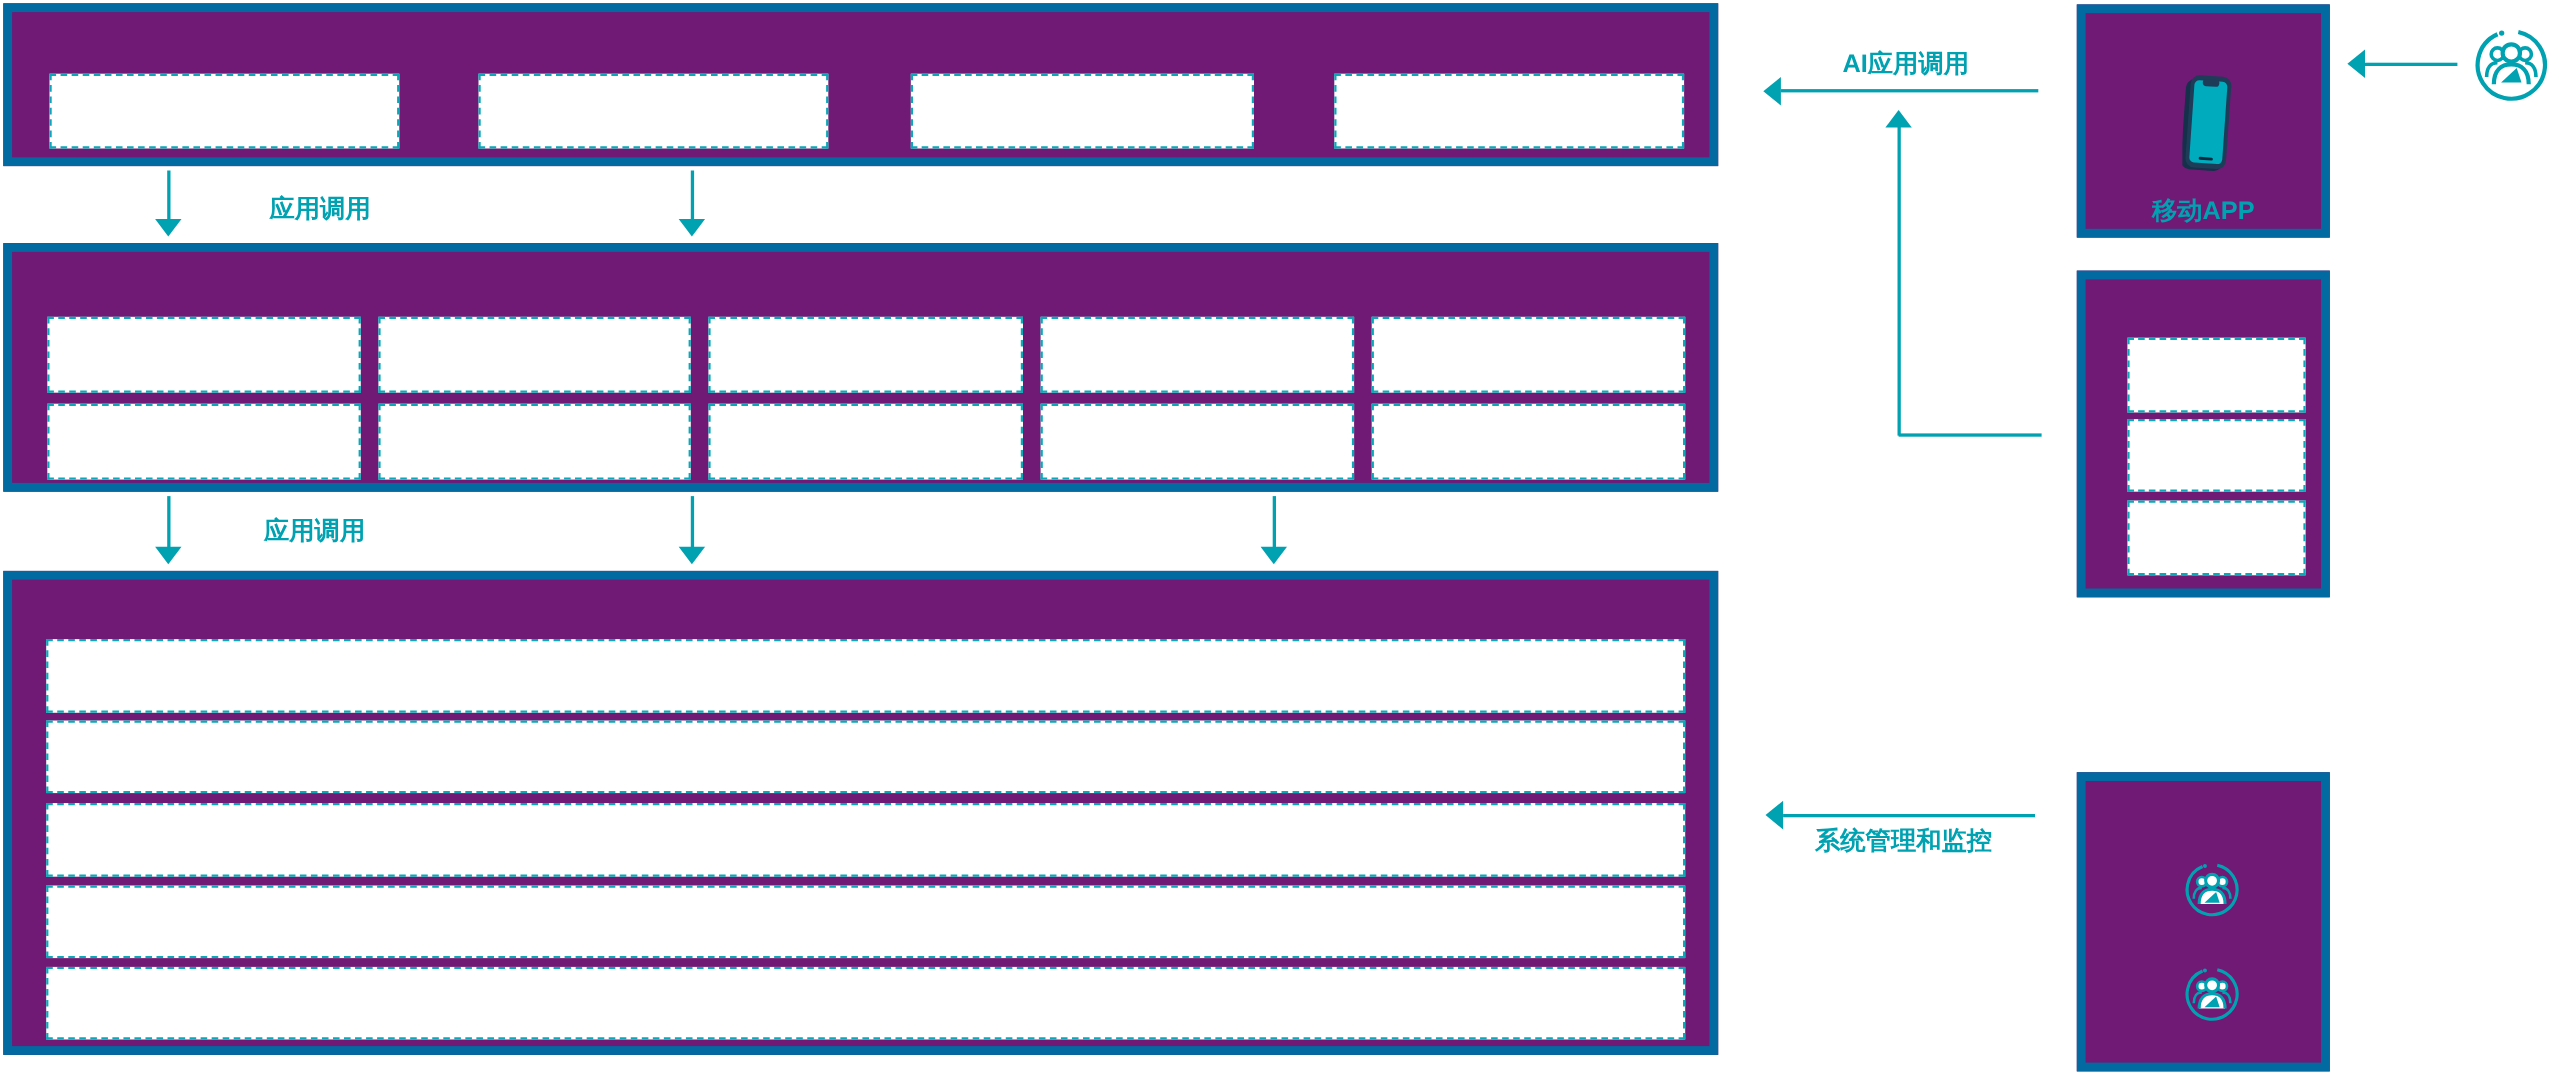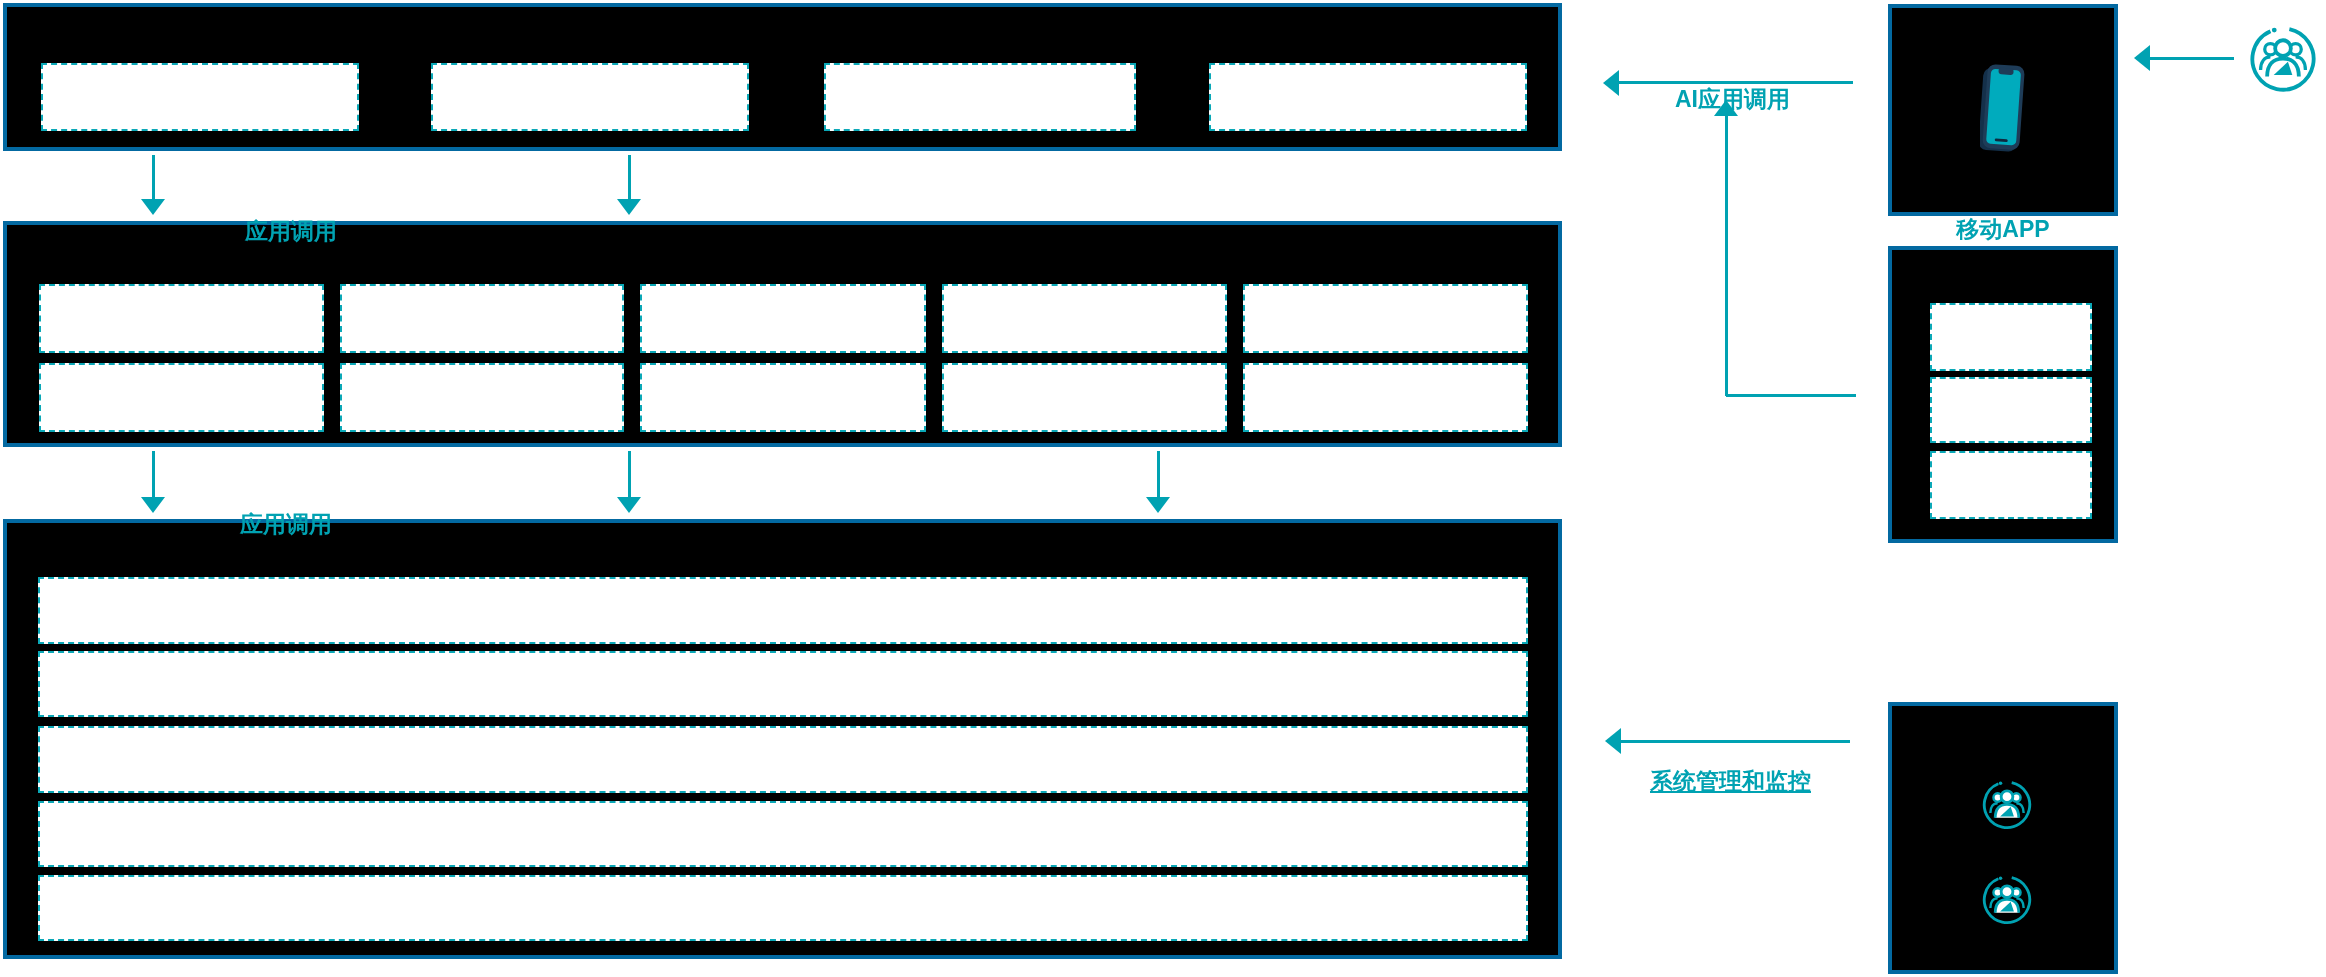"AI应用调用" .lbl { margin-top: 42px -> none }
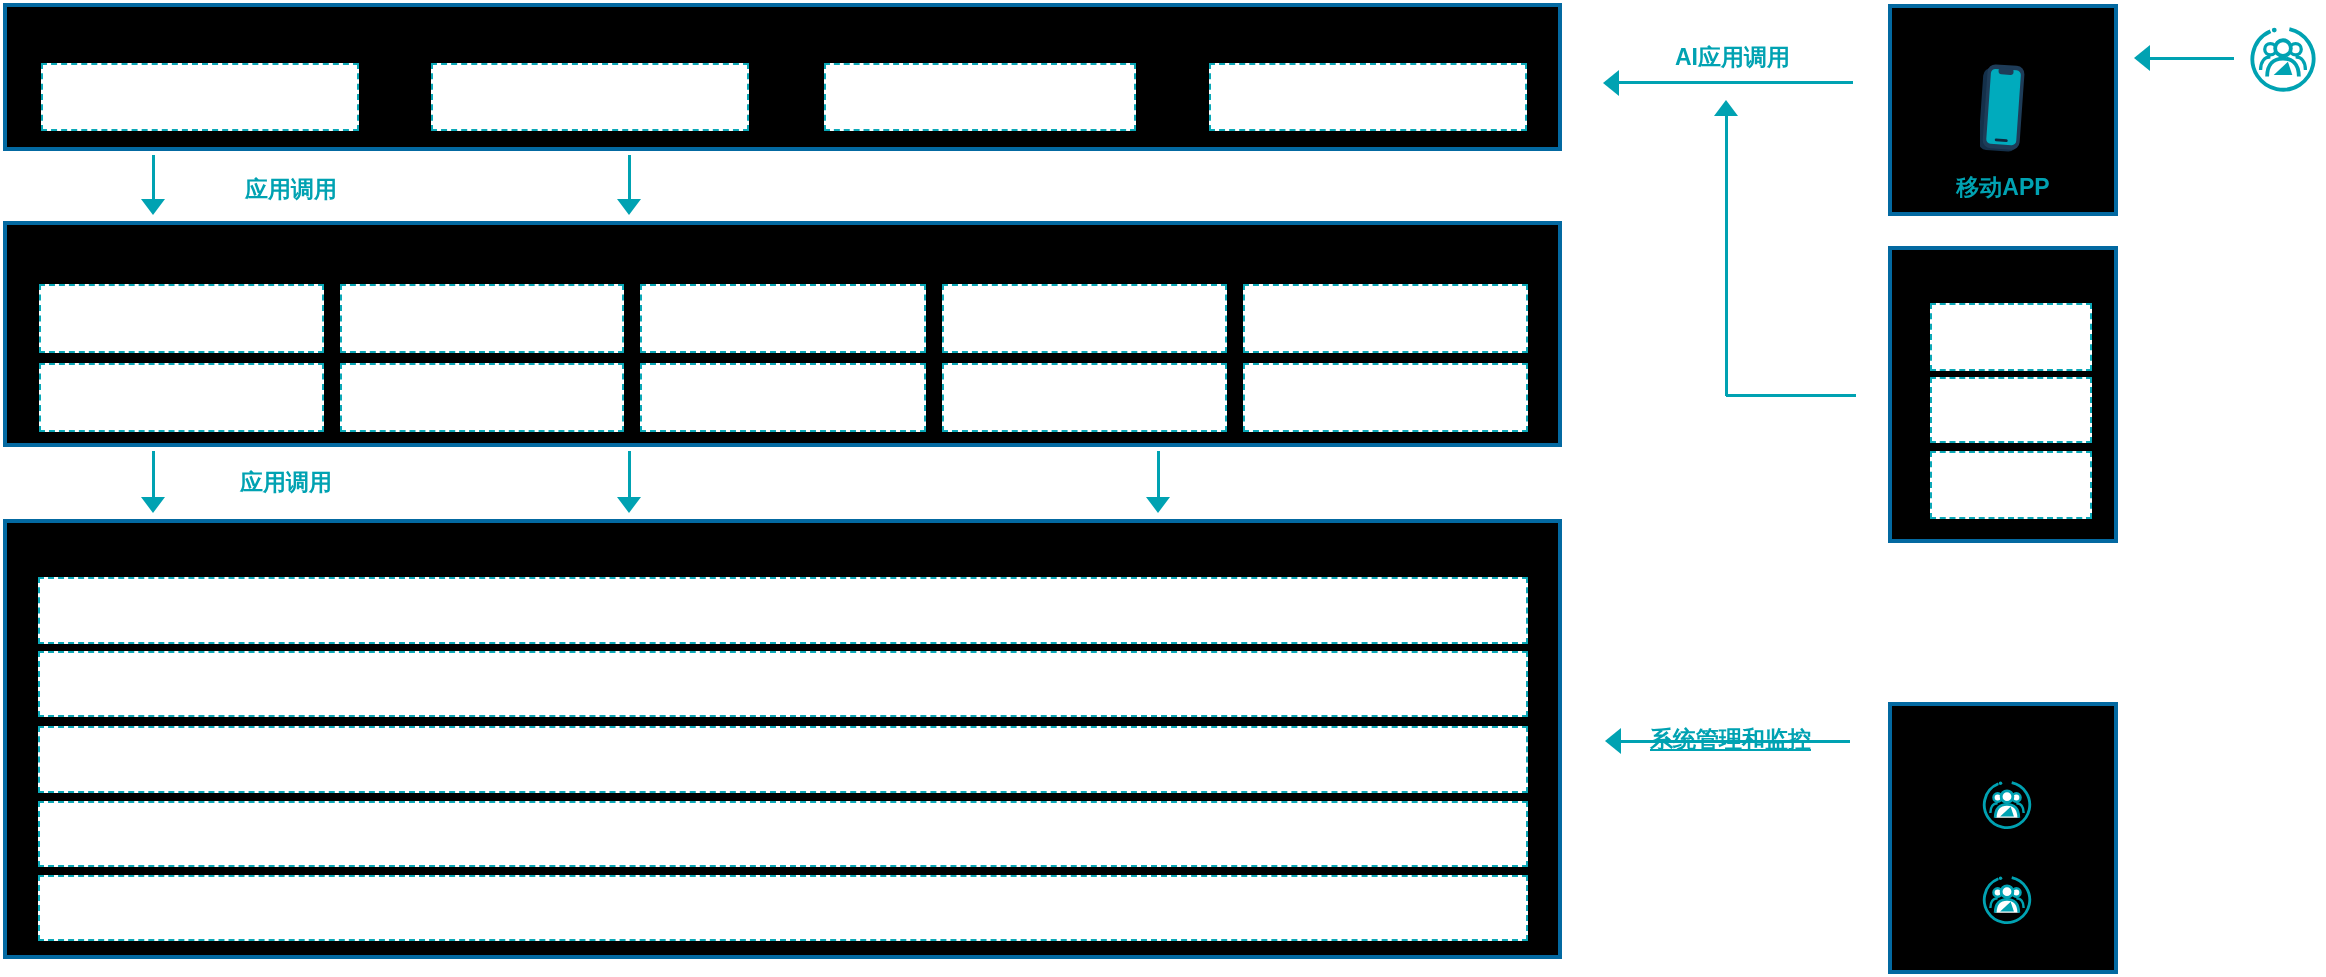"移动APP" .obox { background: #000000 -> #701a75; border: 4px solid #0369a1 -> 8px solid #0369a1 }
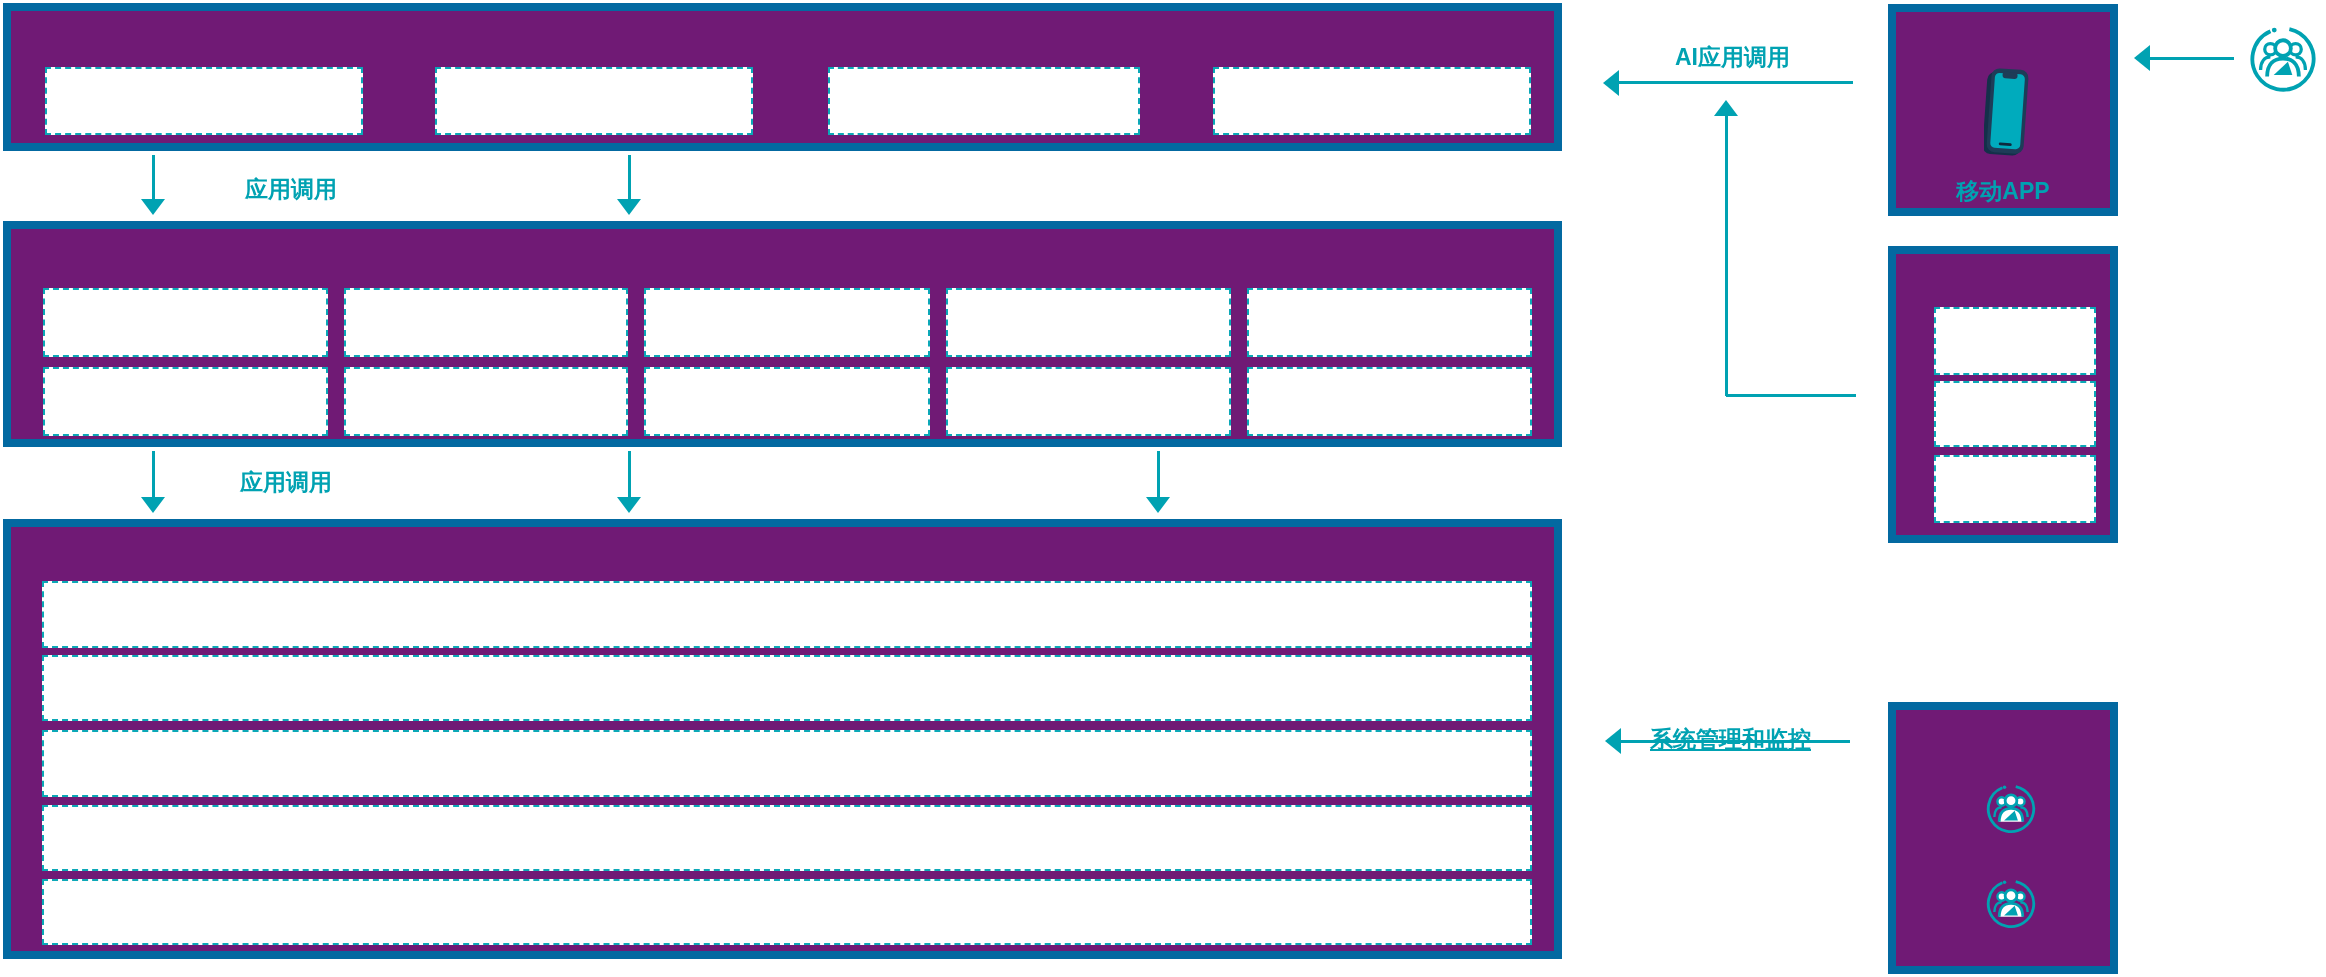"系统管理和监控" div.lbl { text-decoration: underline -> none; top: 728px -> 753px }
